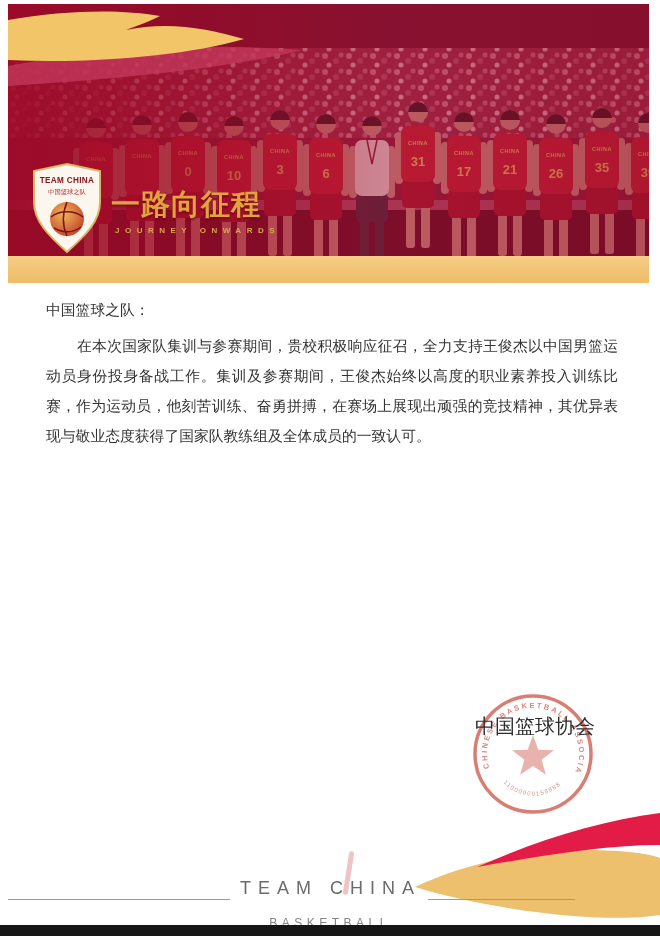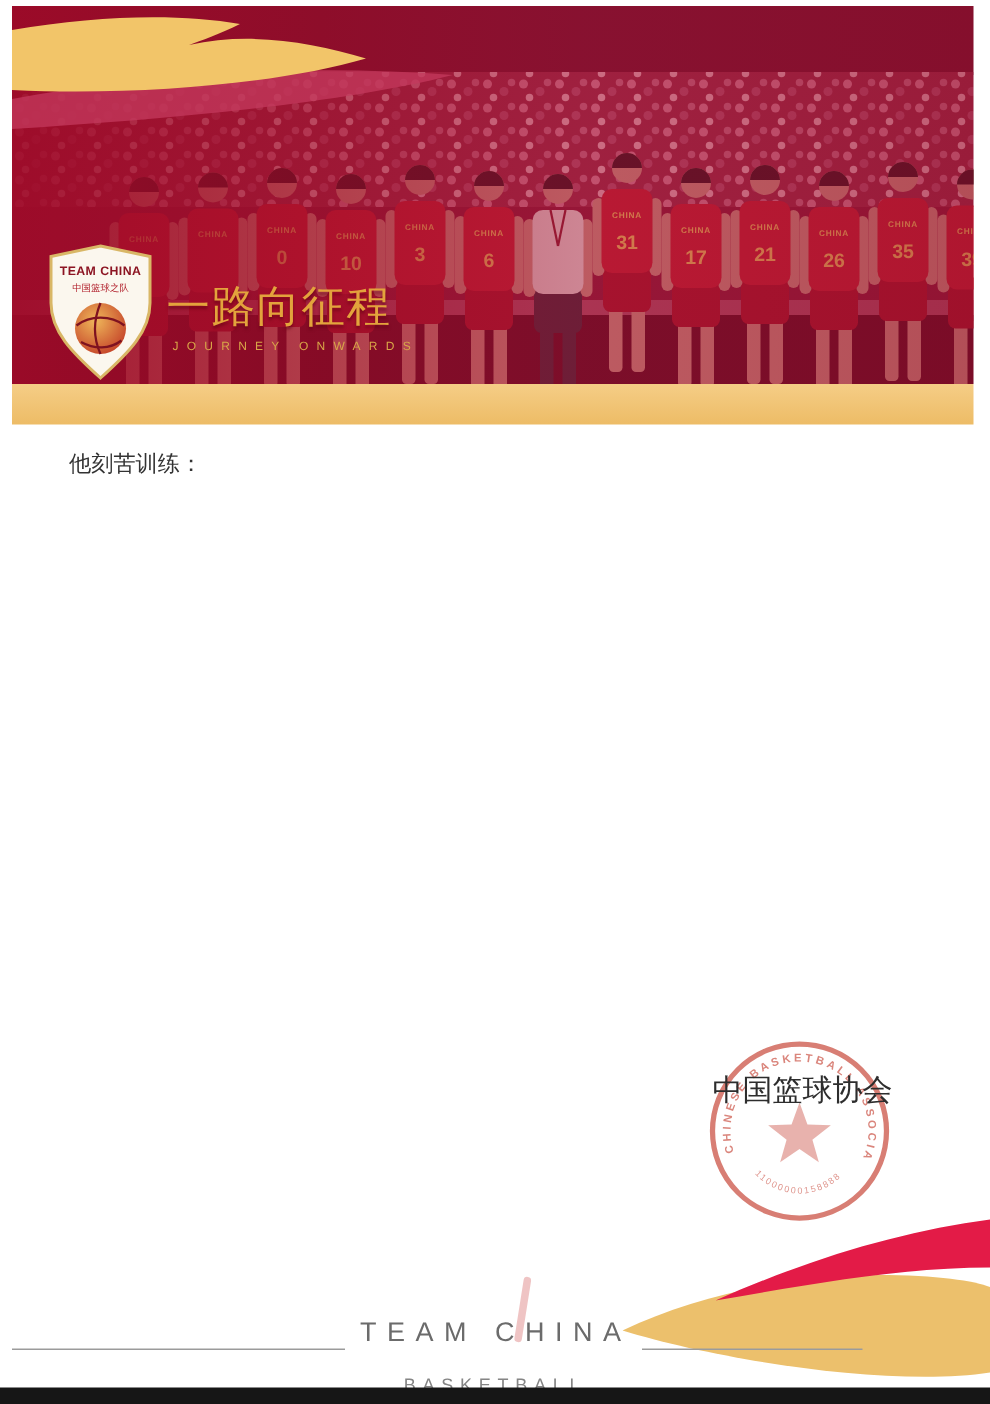"一路向征程" .slogan { font-weight: 400 -> 700 }
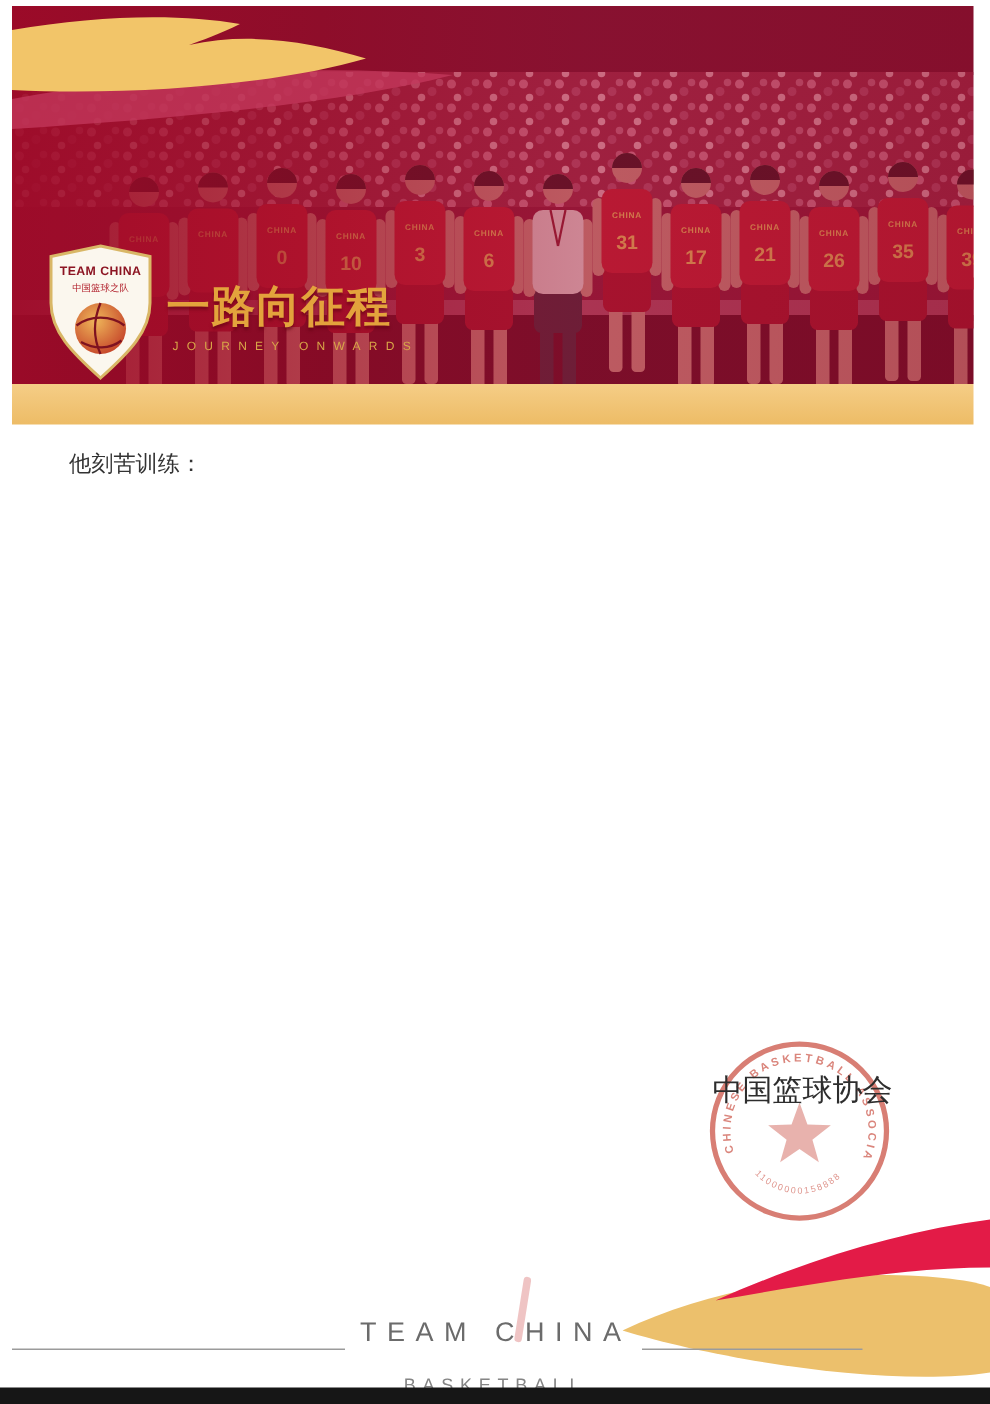"JOURNEY ONWARDS" .slogan-en { font-weight: 400 -> 700 }
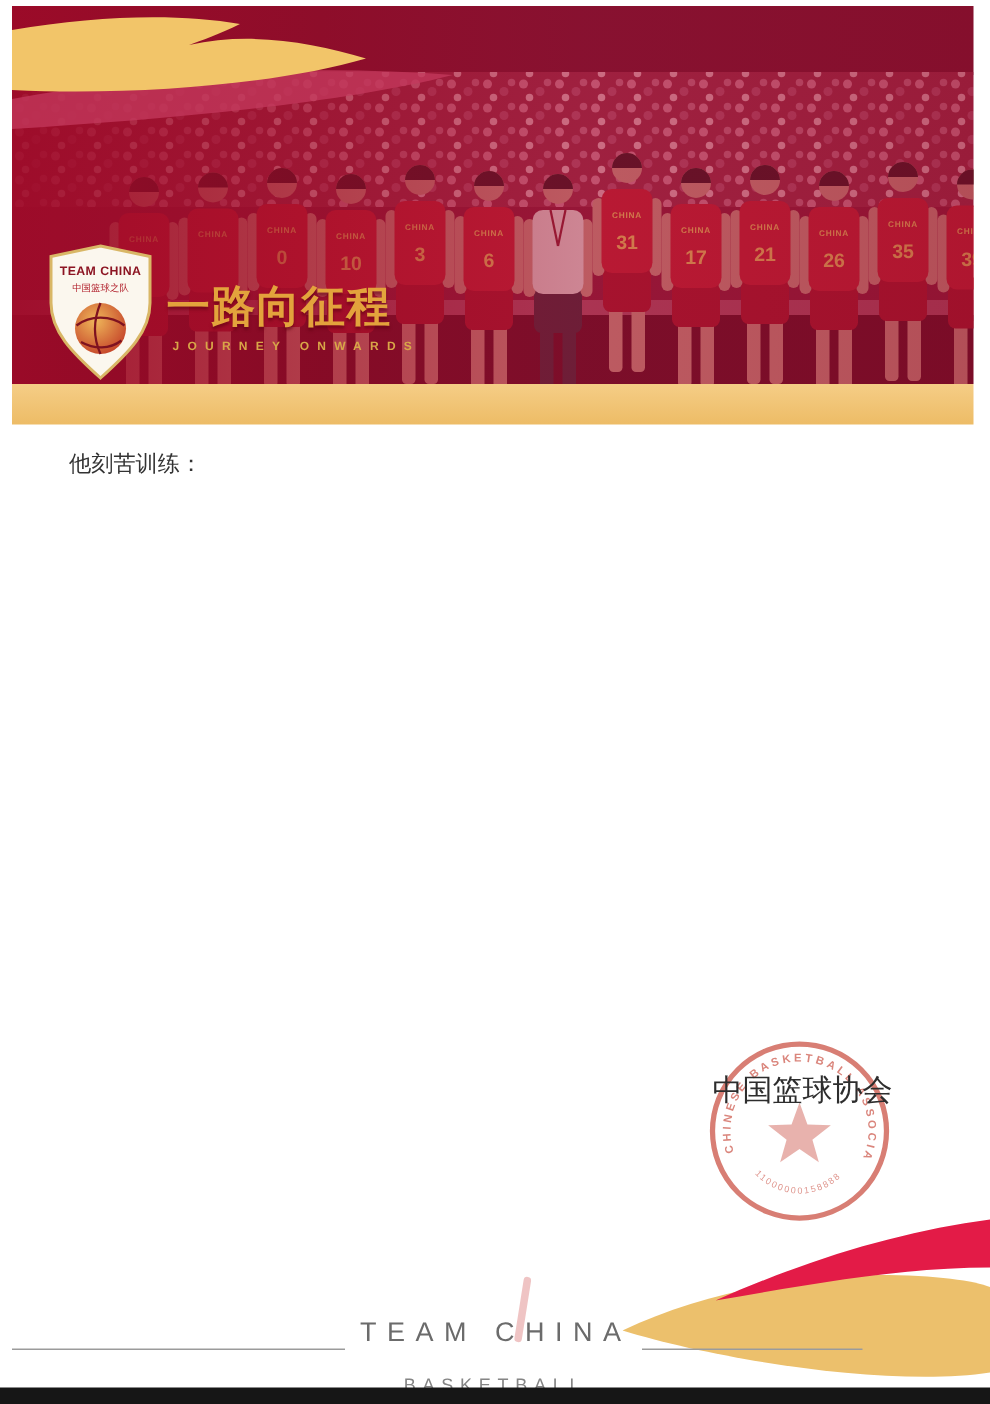"他刻苦训练：" p.salutation { text: 他刻苦训练 -> 中国篮球之队 }
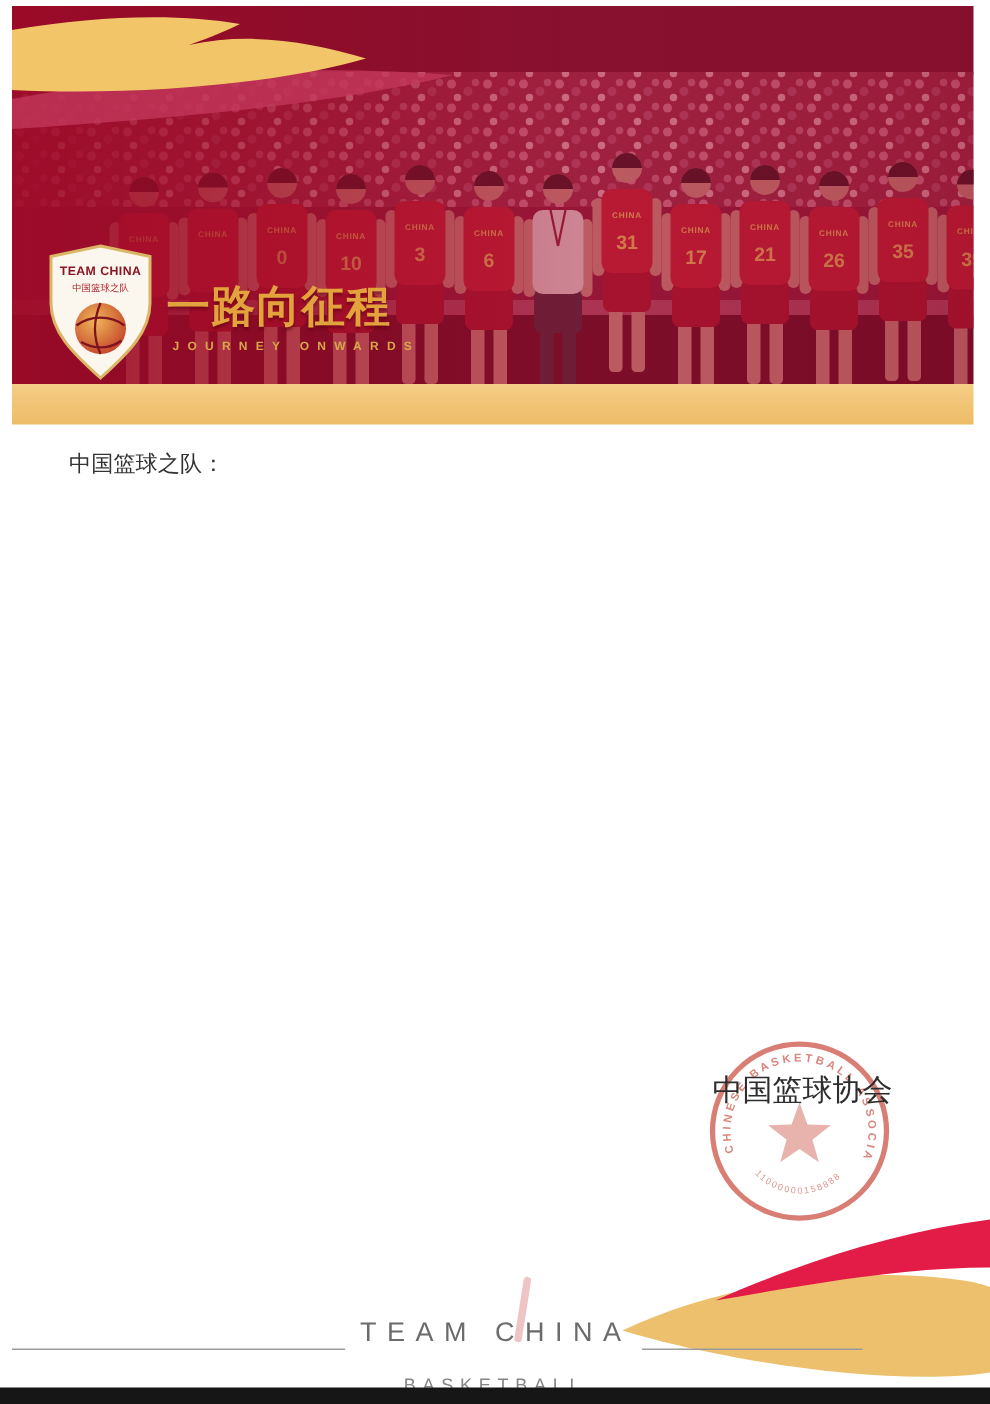"在本次国家队集训与参赛期间，贵校积极响应征召，全力支持王俊杰以中国男篮运动员身份" p.para { html: none -> <p>在本次国家队集训与参赛期间，贵校积极响应征召，全力支持王俊杰以中国男篮运动员身份投身备战工作。集训及参赛期间，王俊杰始终以高度的职业素养投入训练比赛，作为运动员，他刻苦训练、奋勇拼搏，在赛场上展现出顽强的竞技精神，其优异表现与敬业态度获得了国家队教练组及全体成员的一致认可。</p> }
